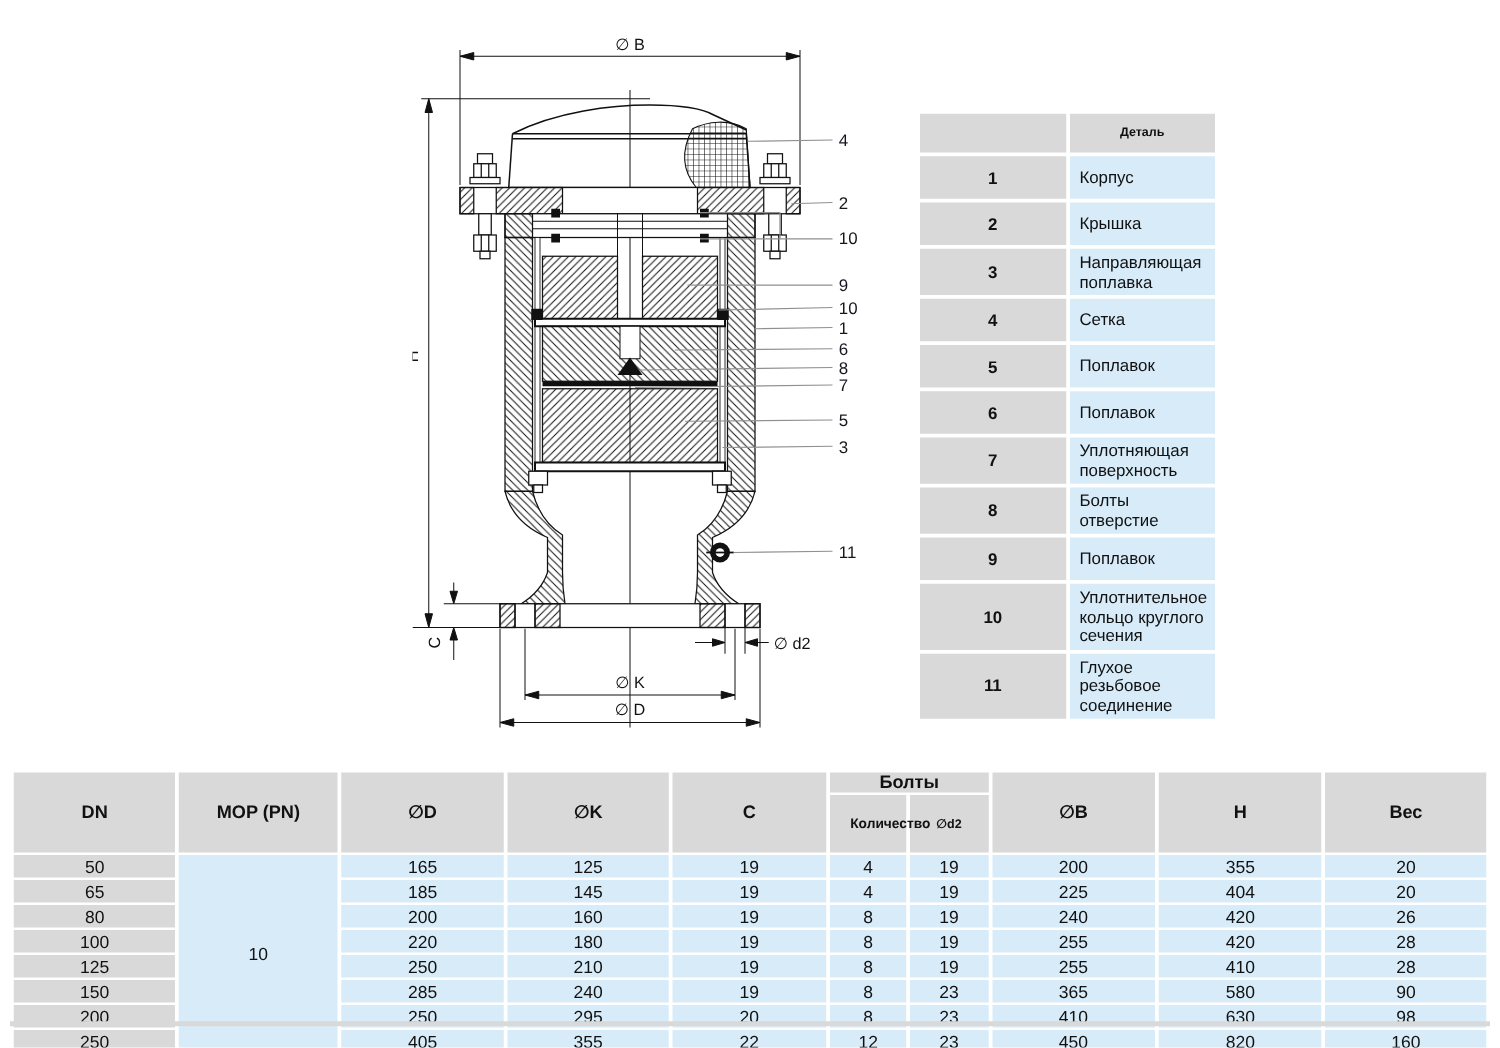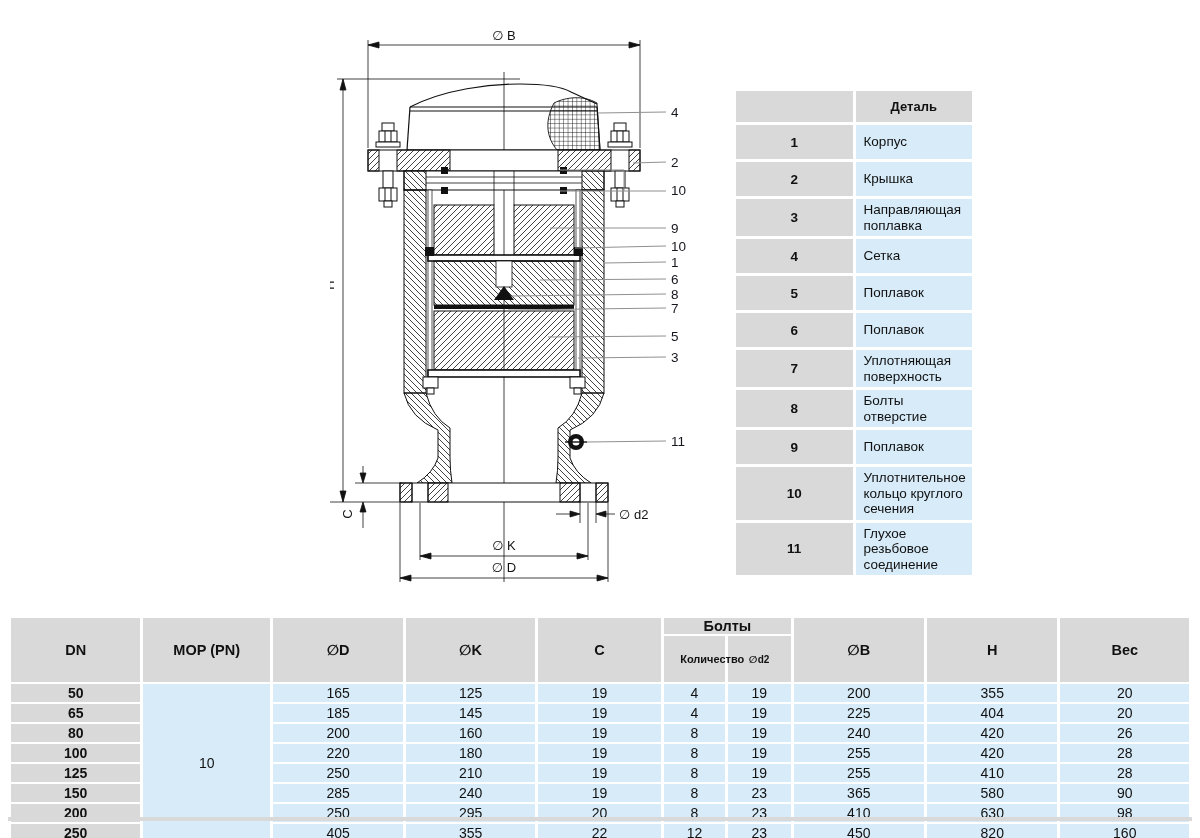"Деталь" .parts-table th { font-size: 13px -> 10px }
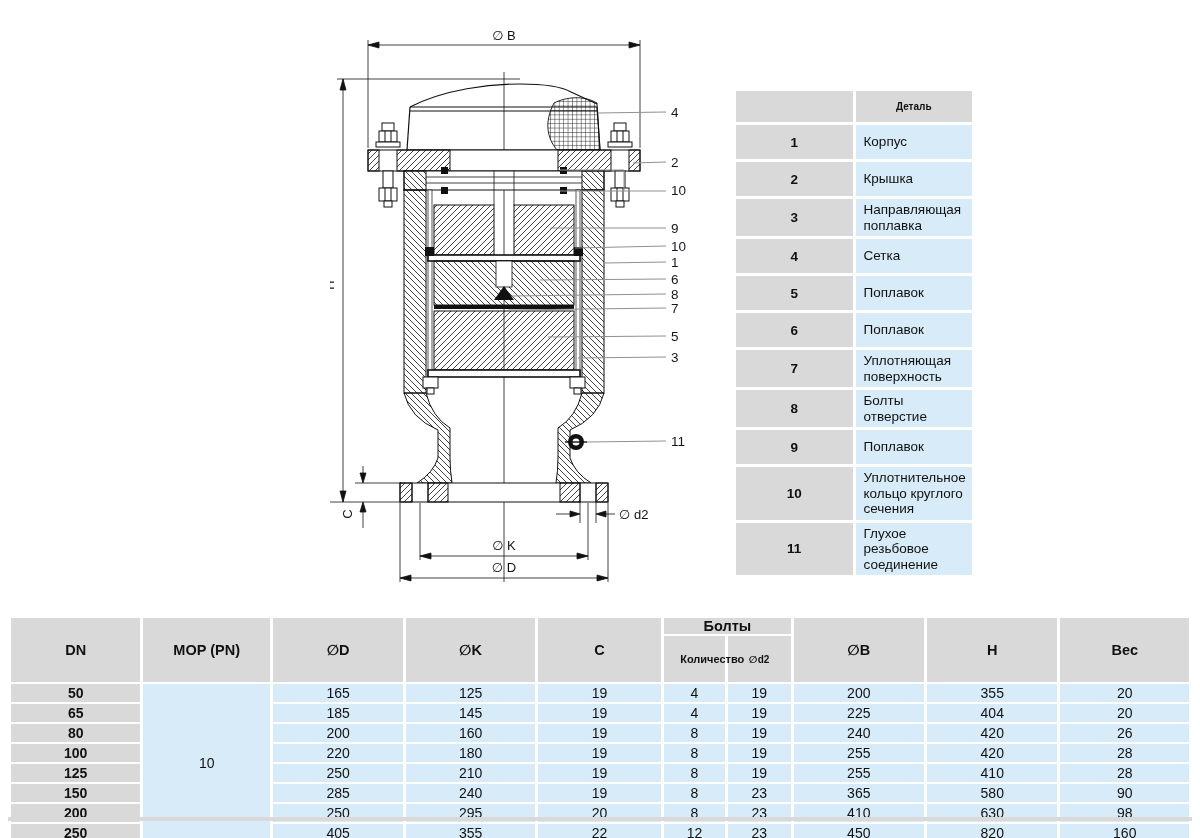"50" .spec-table td.dn { font-weight: bold -> normal }
